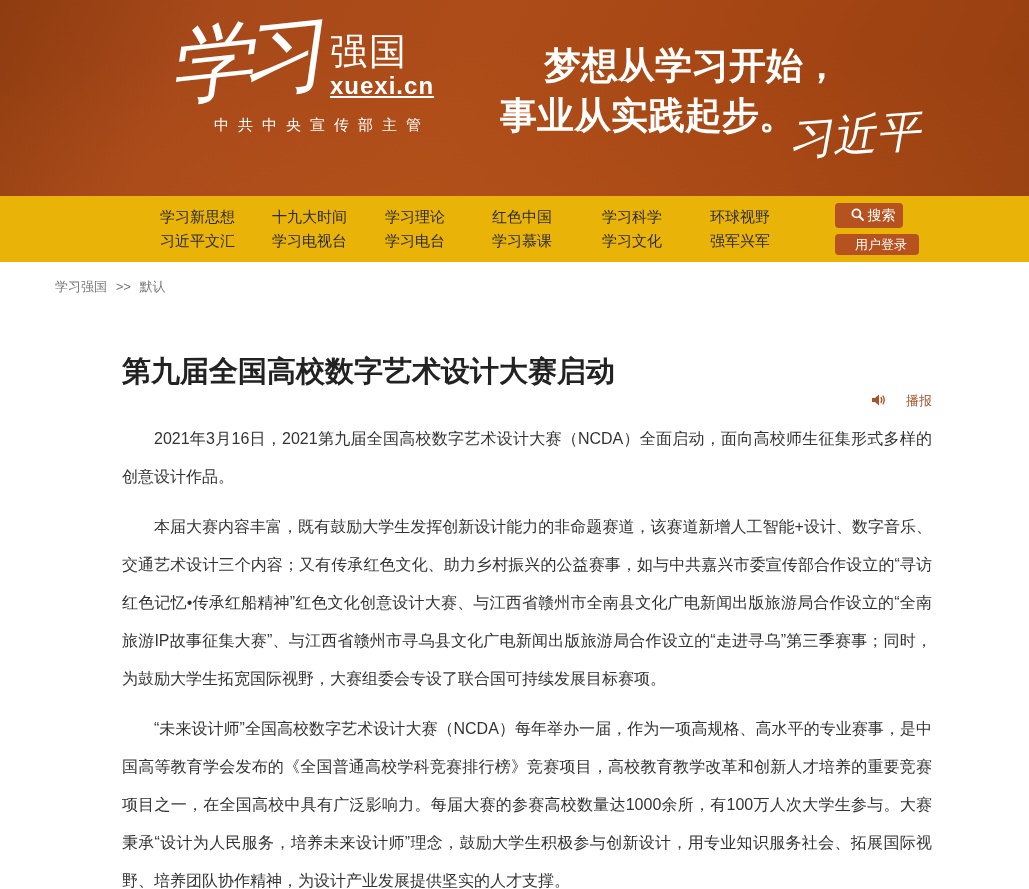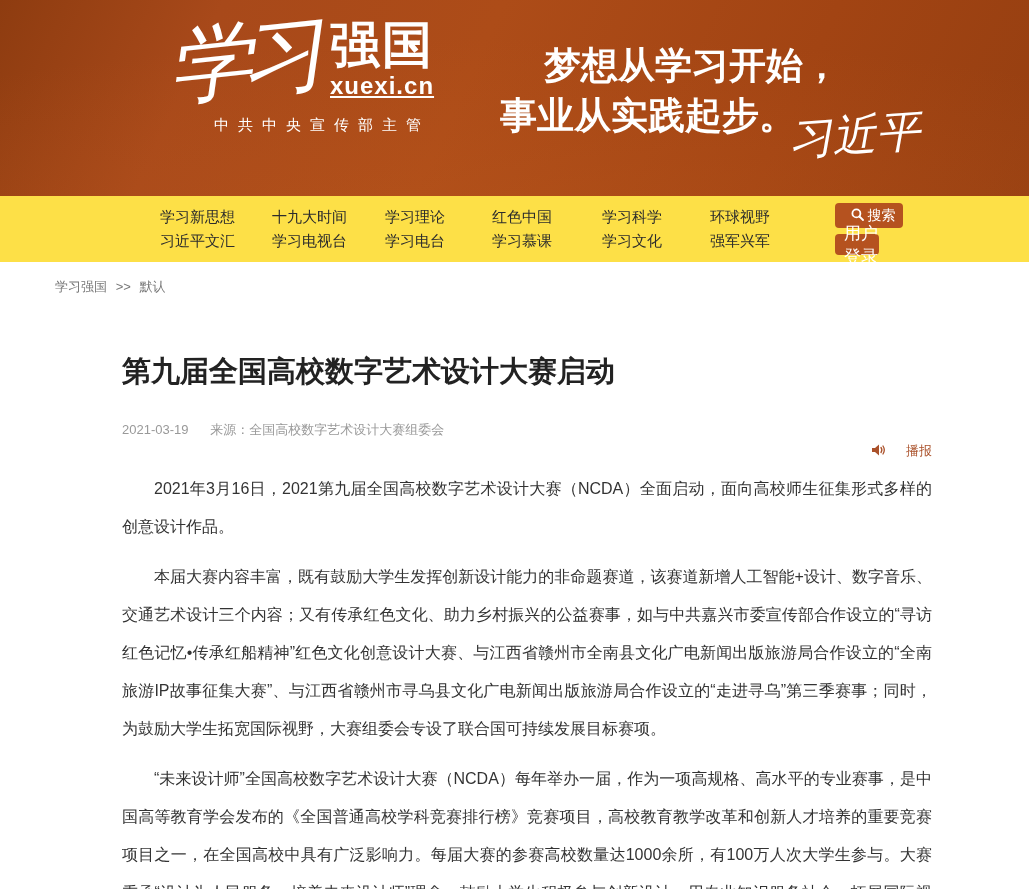"强国" .logo-bold { font-size: 50px -> 37px; font-weight: bold -> normal }
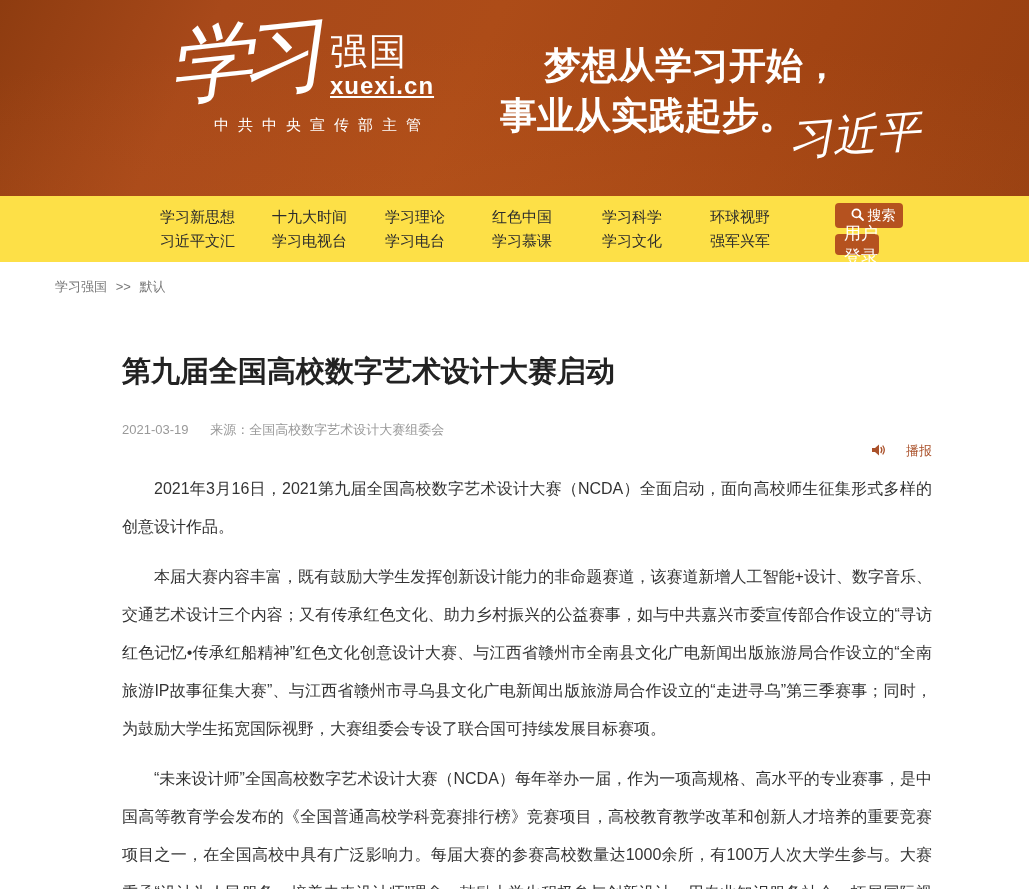"学习新思想" .main-nav { background: #fde047 -> #eab308 }
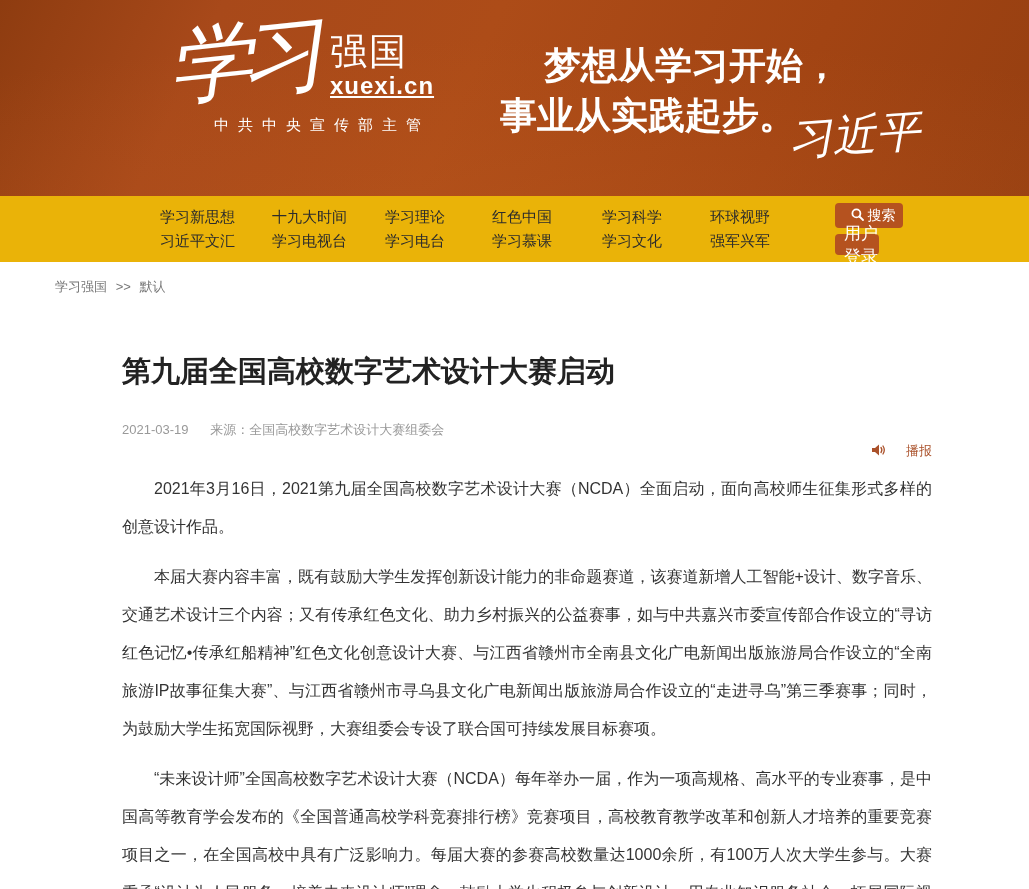"用户登录" .login-btn { font-size: 17px -> 13px; width: 44px -> 84px }
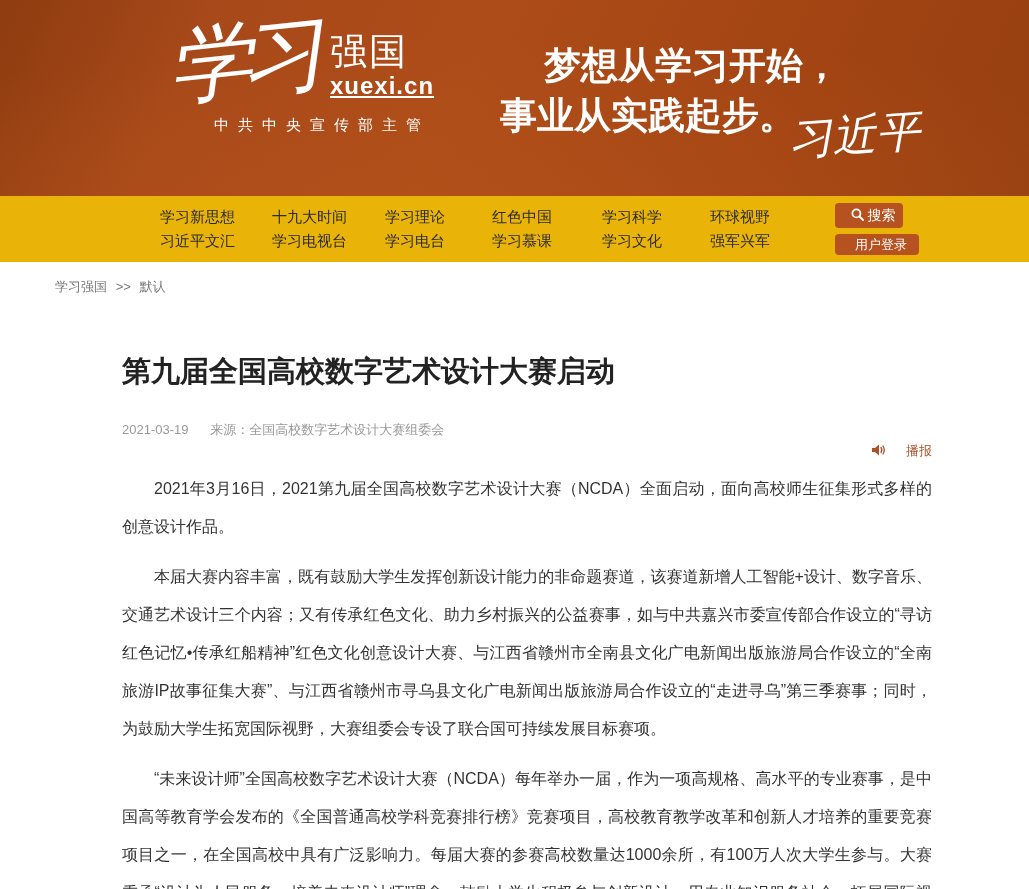"2021-03-19 来源：全国高校数字艺术设计大赛组委会" div.article-meta { html: <div> <span>2021-03-19</span> <span><span>来源：</span><span>全国高校数字艺术设计大赛组委会</span></span> </div> -> none }
